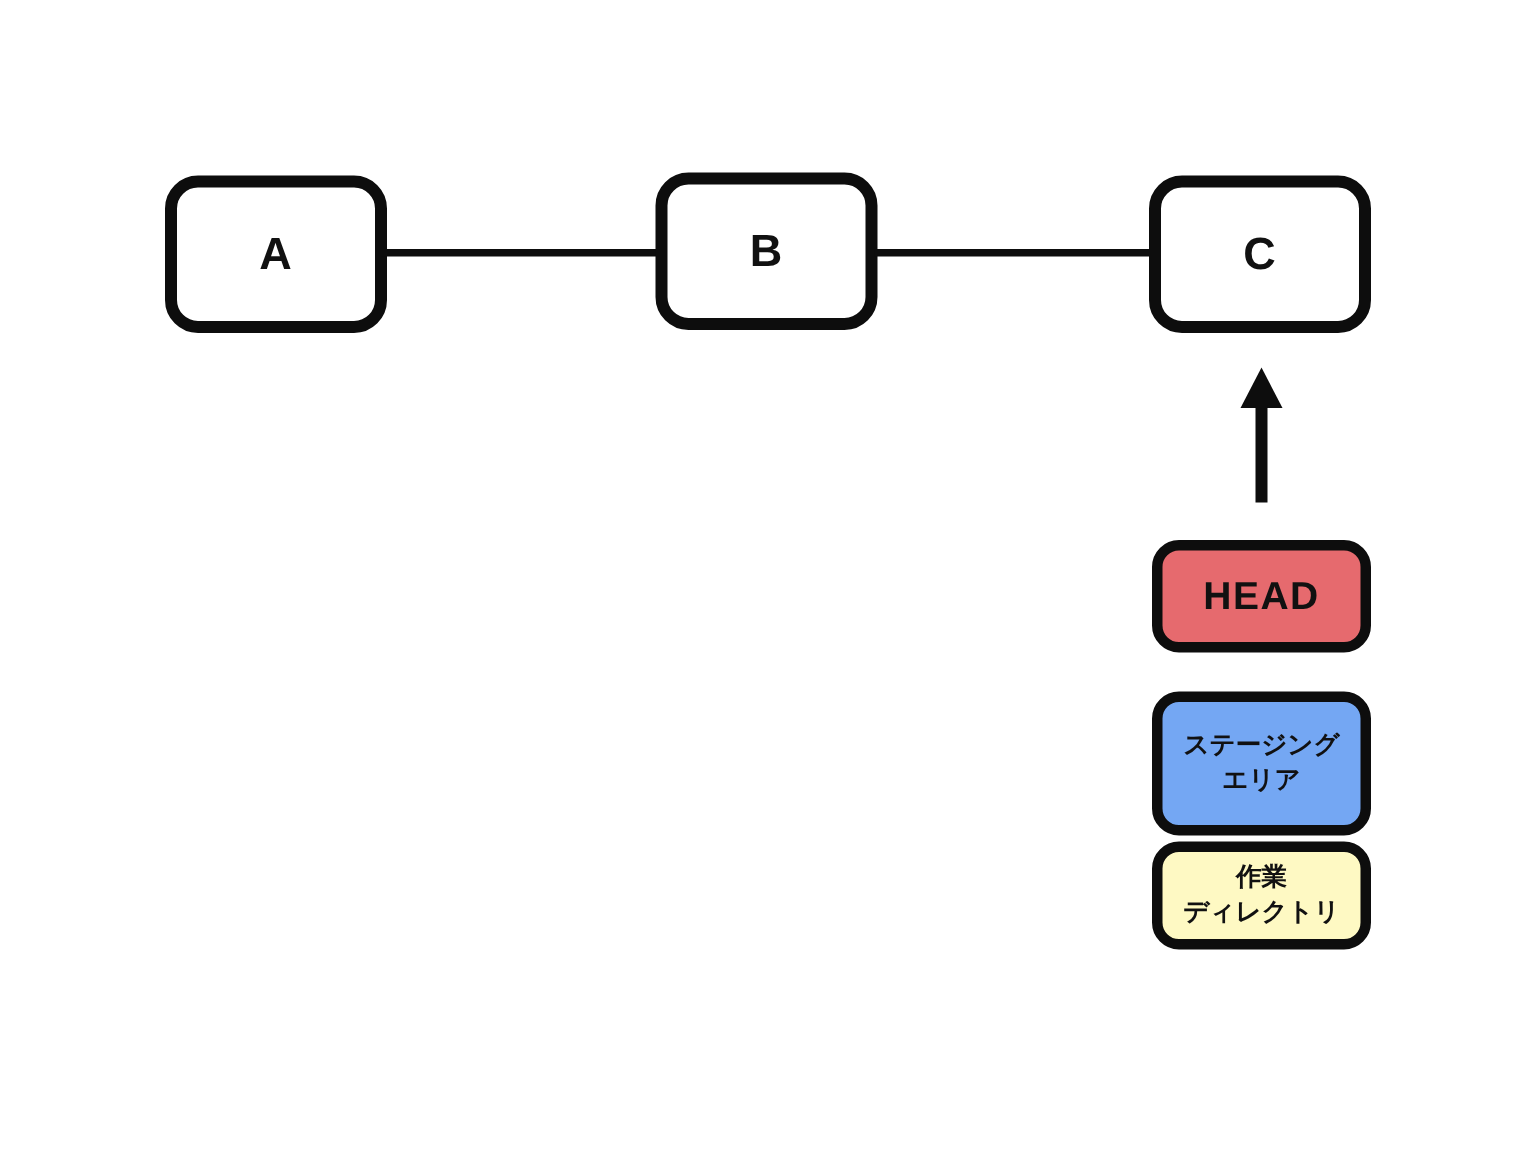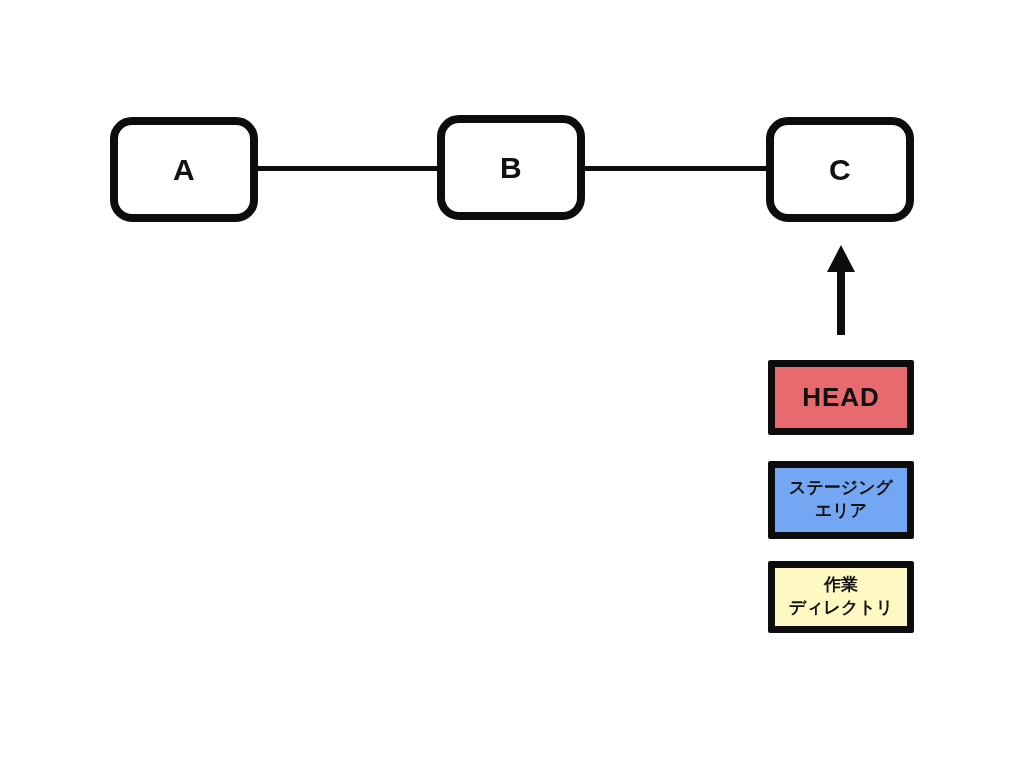"HEAD" .badge { border-radius: 2px -> 18px }
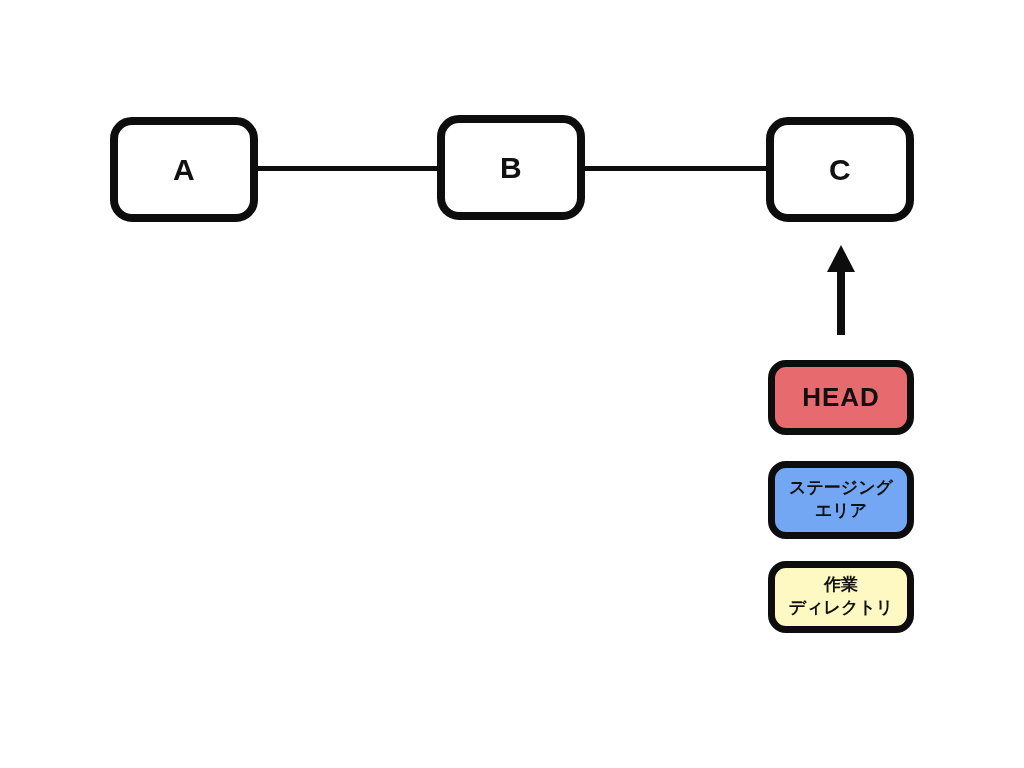"ステージング" #staging-badge { height: 78px -> 96px }
